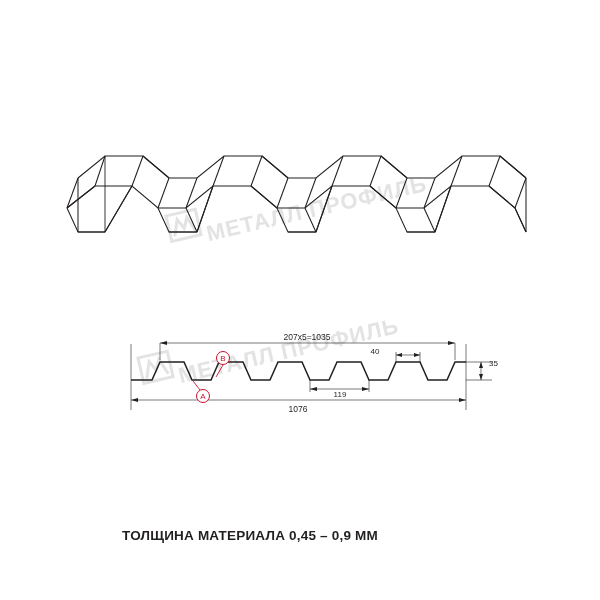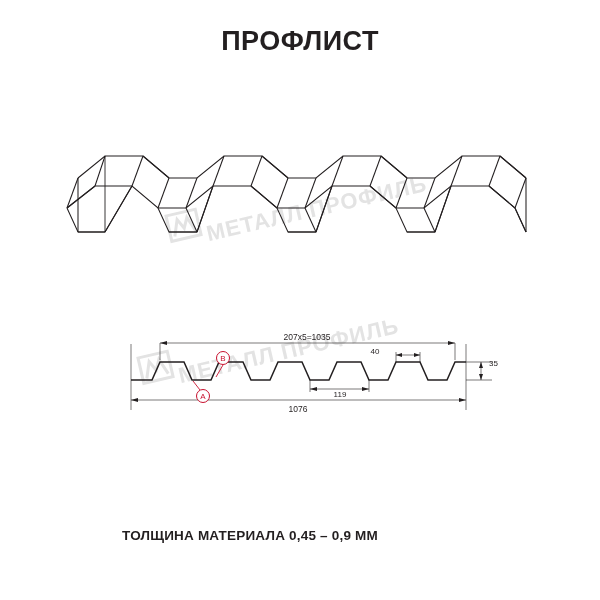"ПРОФЛИСТ" div.title { html: <div>ПРОФЛИСТ</div> -> none }
